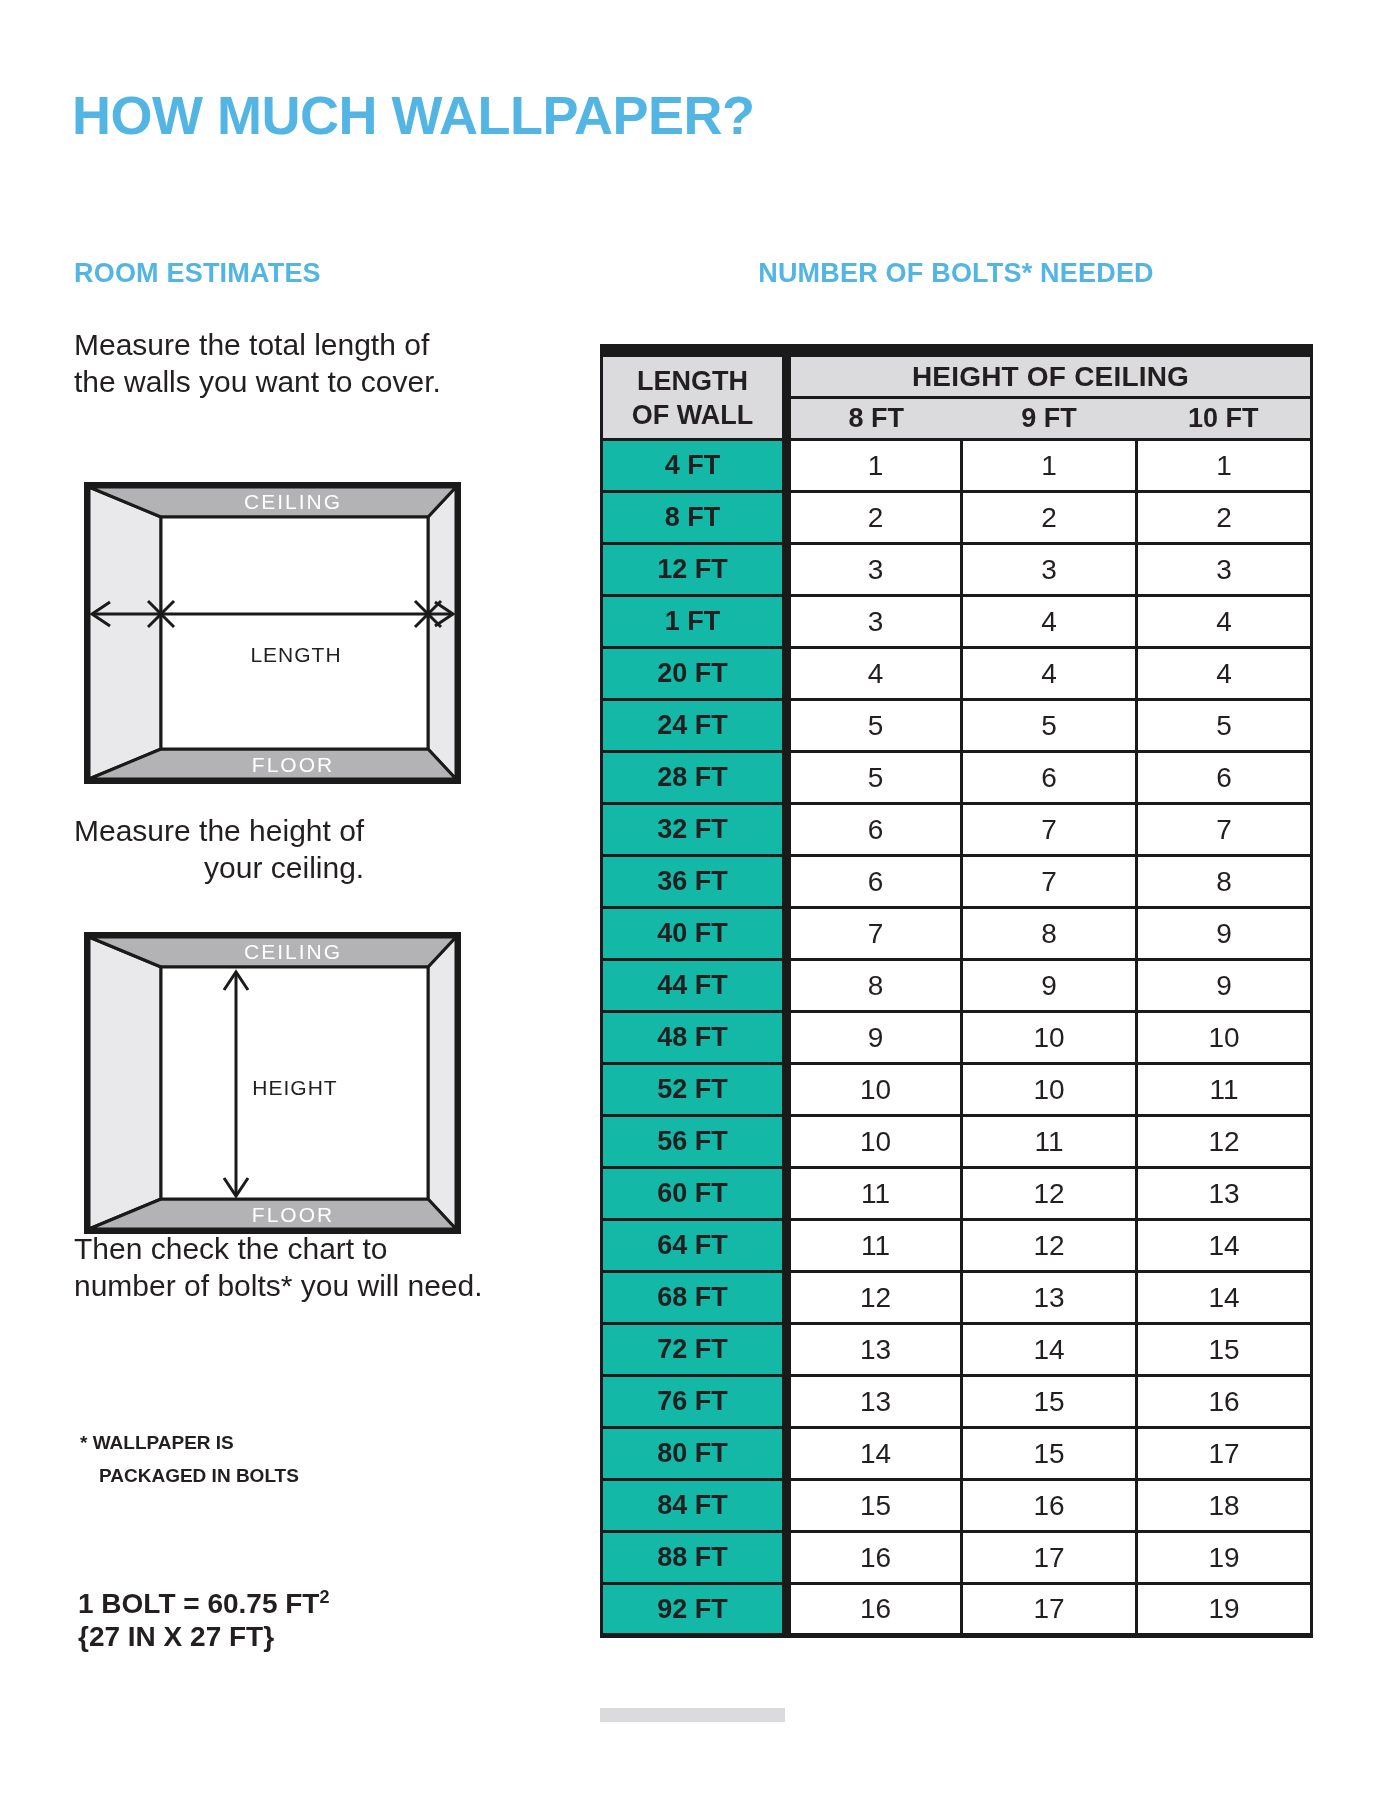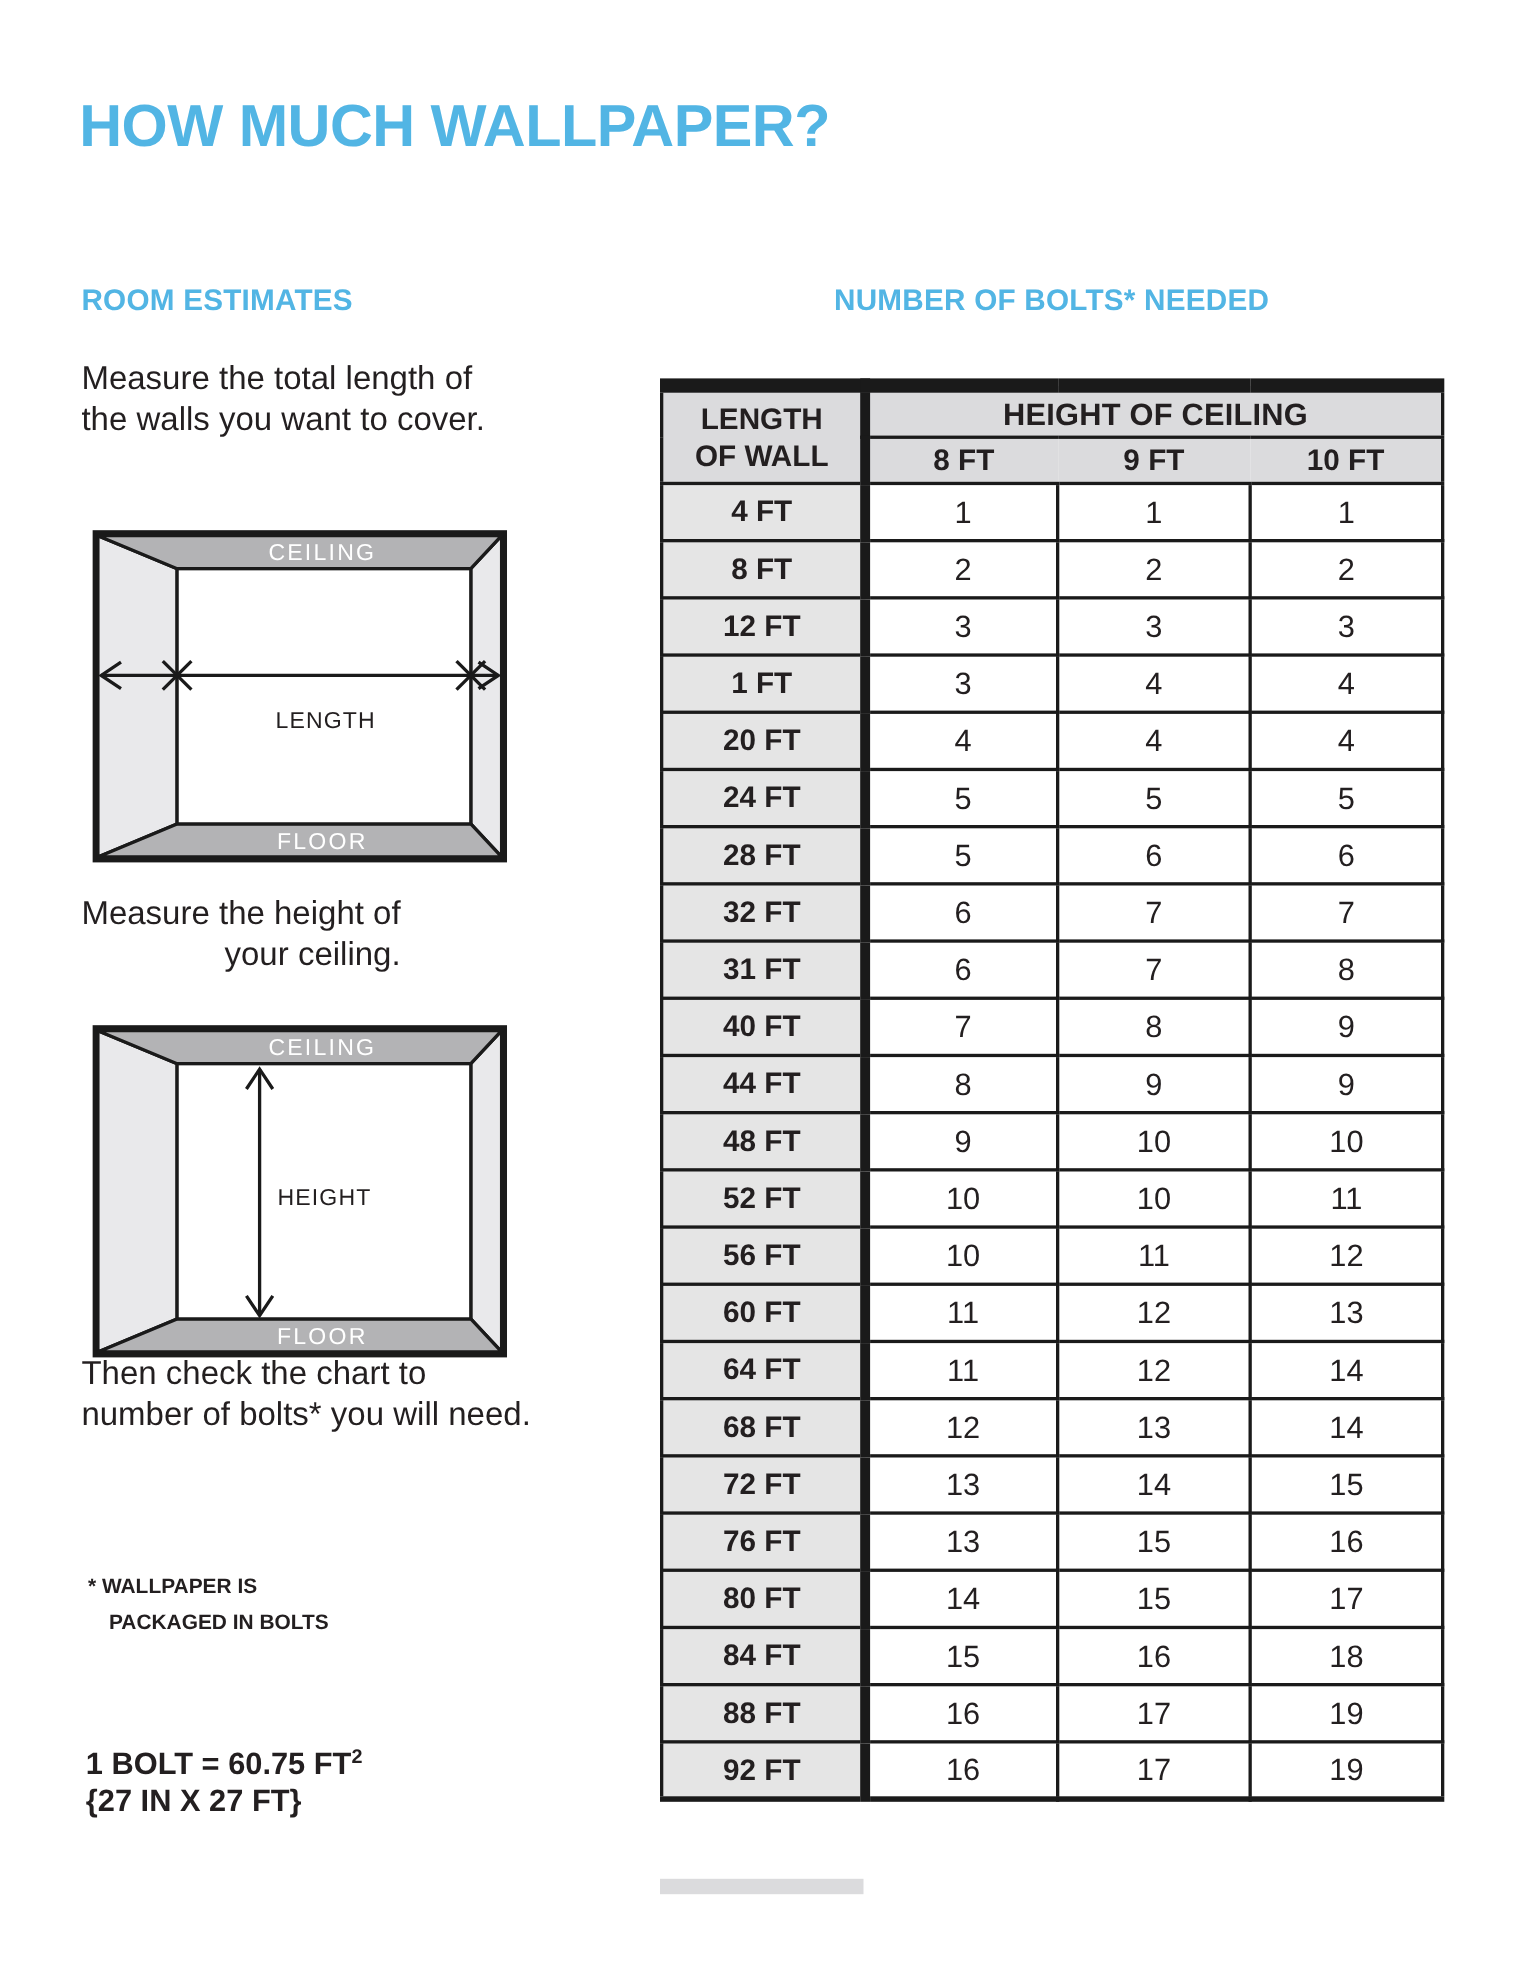"4 FT" #bolts-table tbody th.row-label { background: #e5e5e5 -> #14b8a6 }
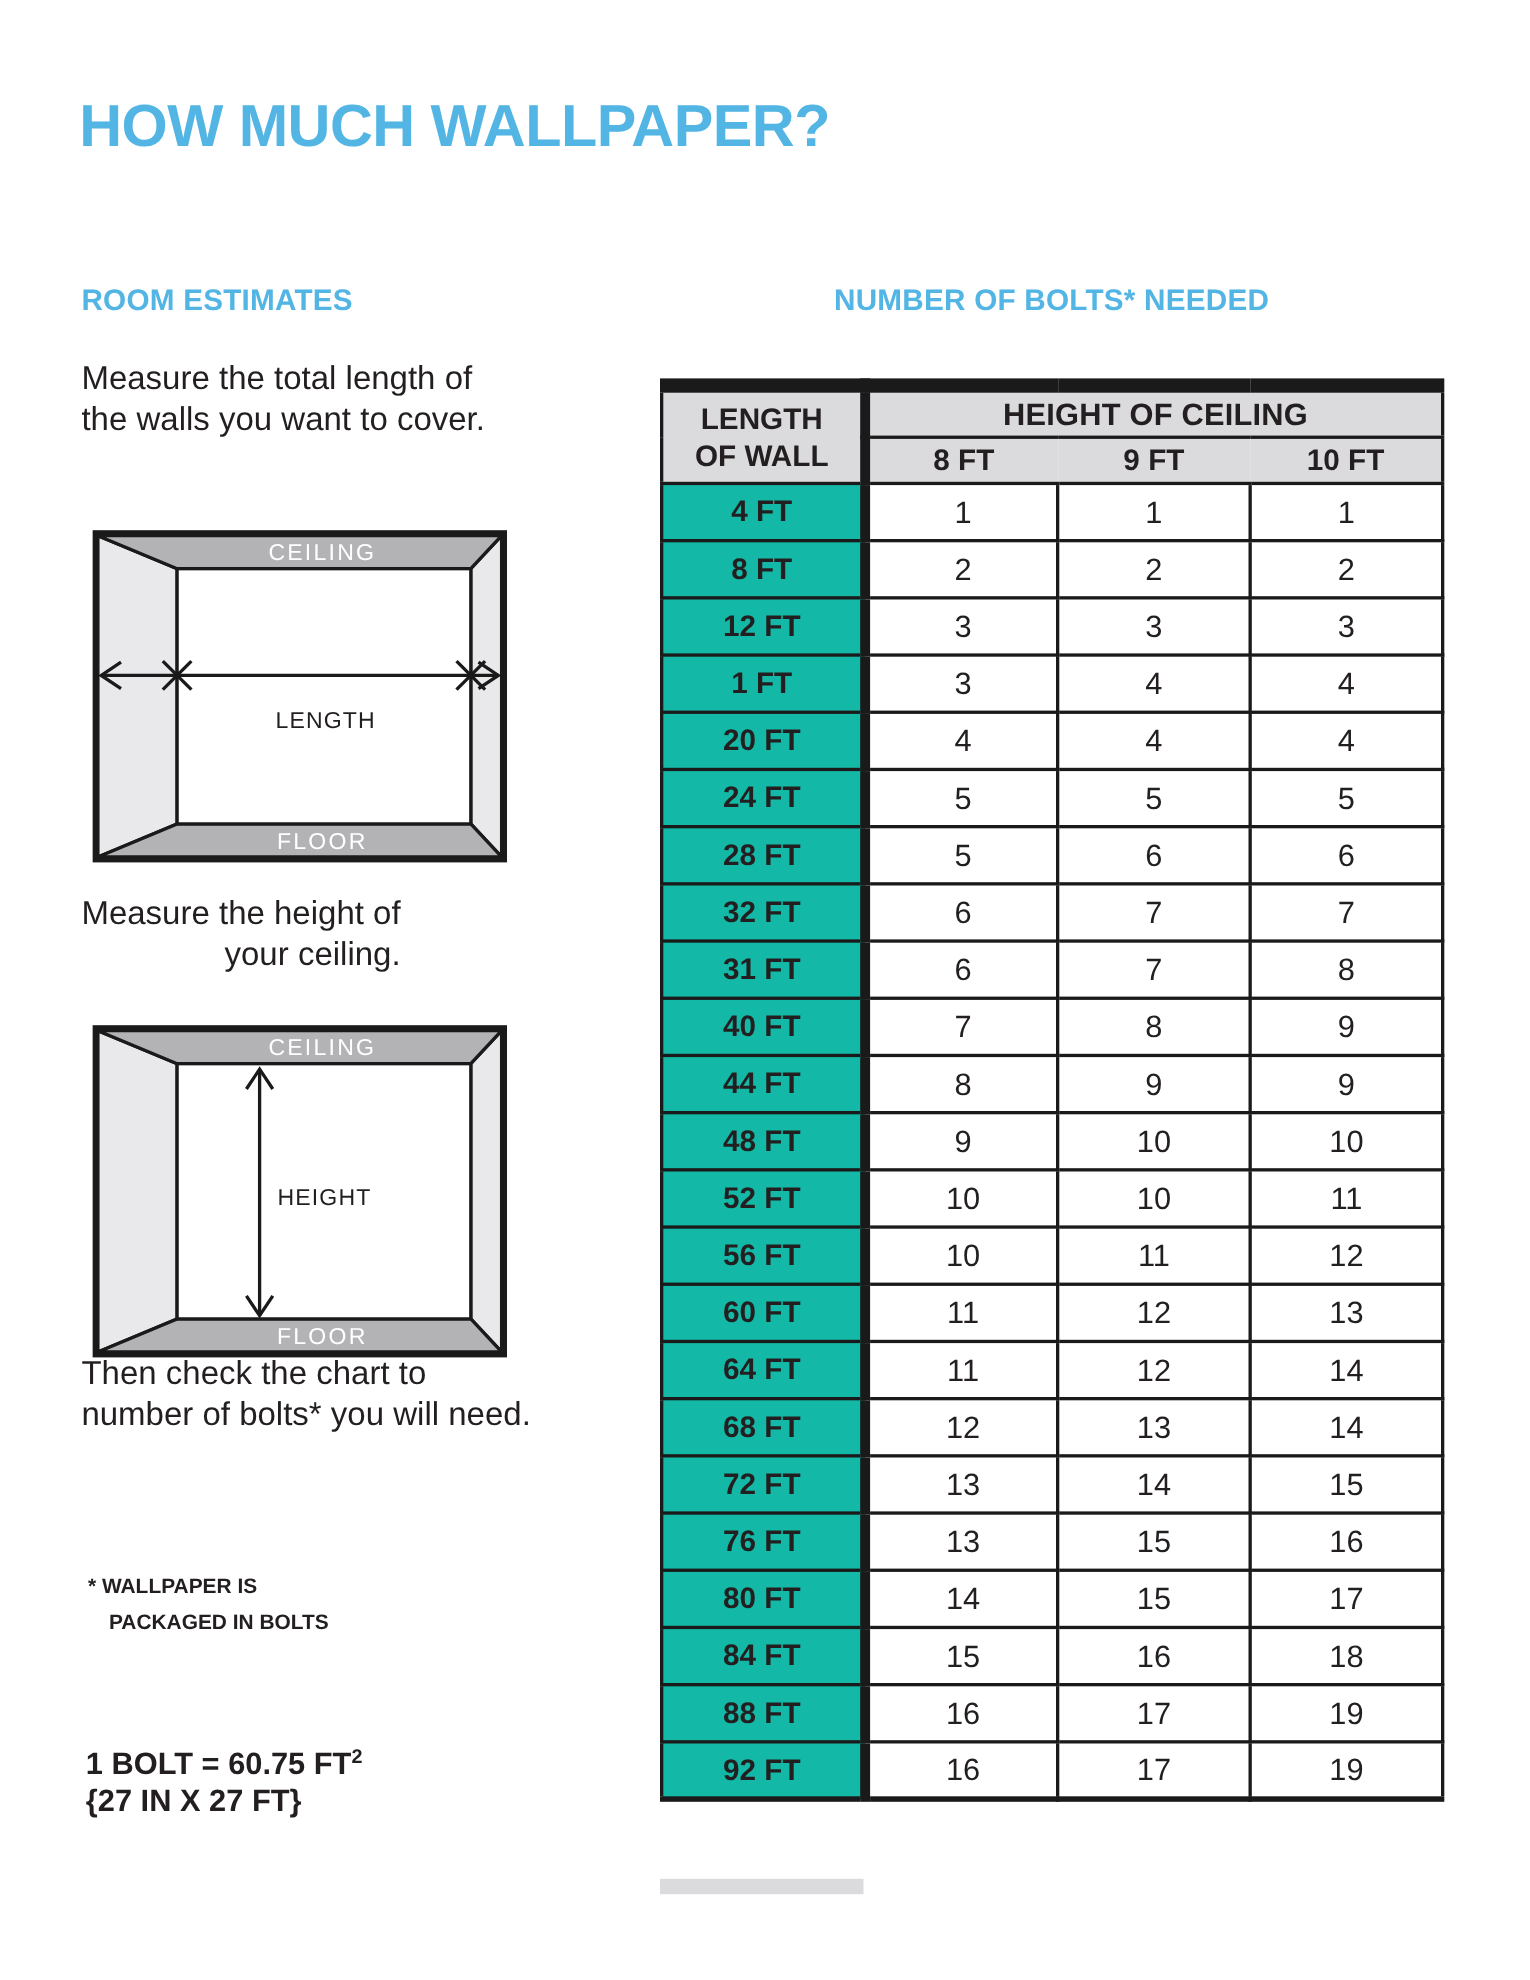"31 FT" th.row-label { text: 31 -> 36 }
